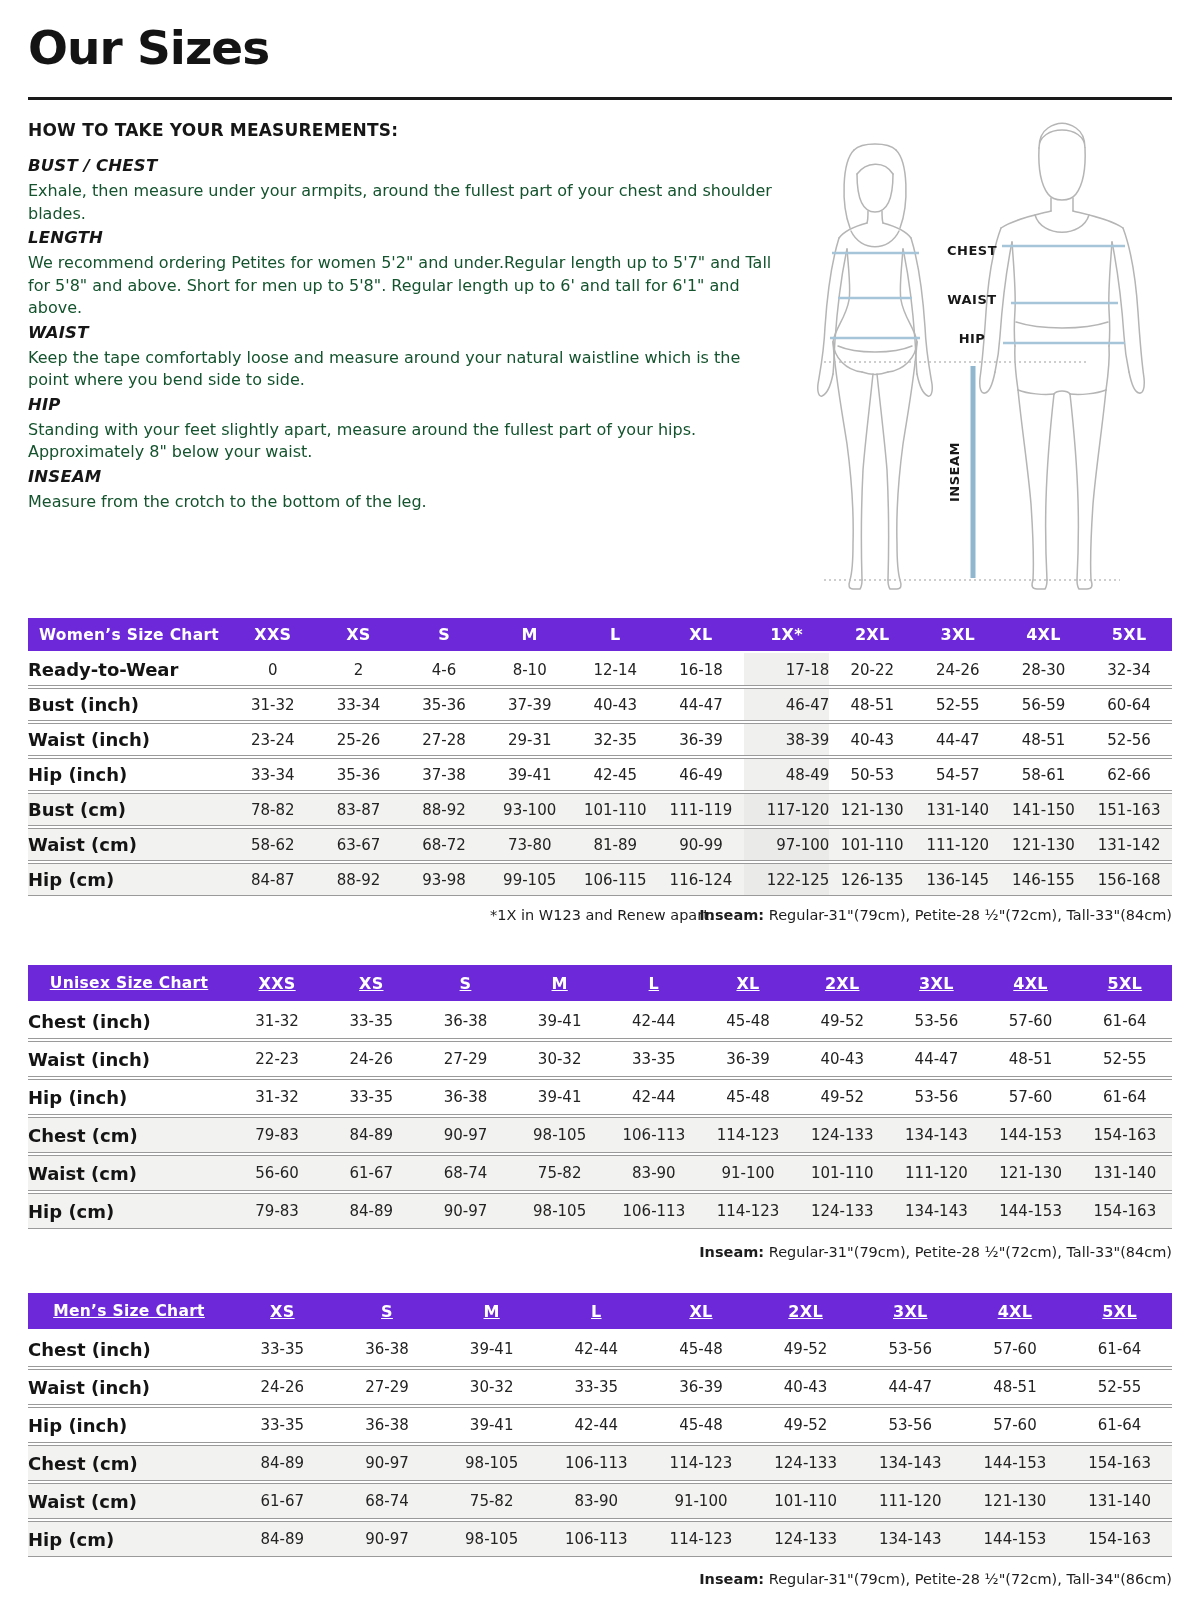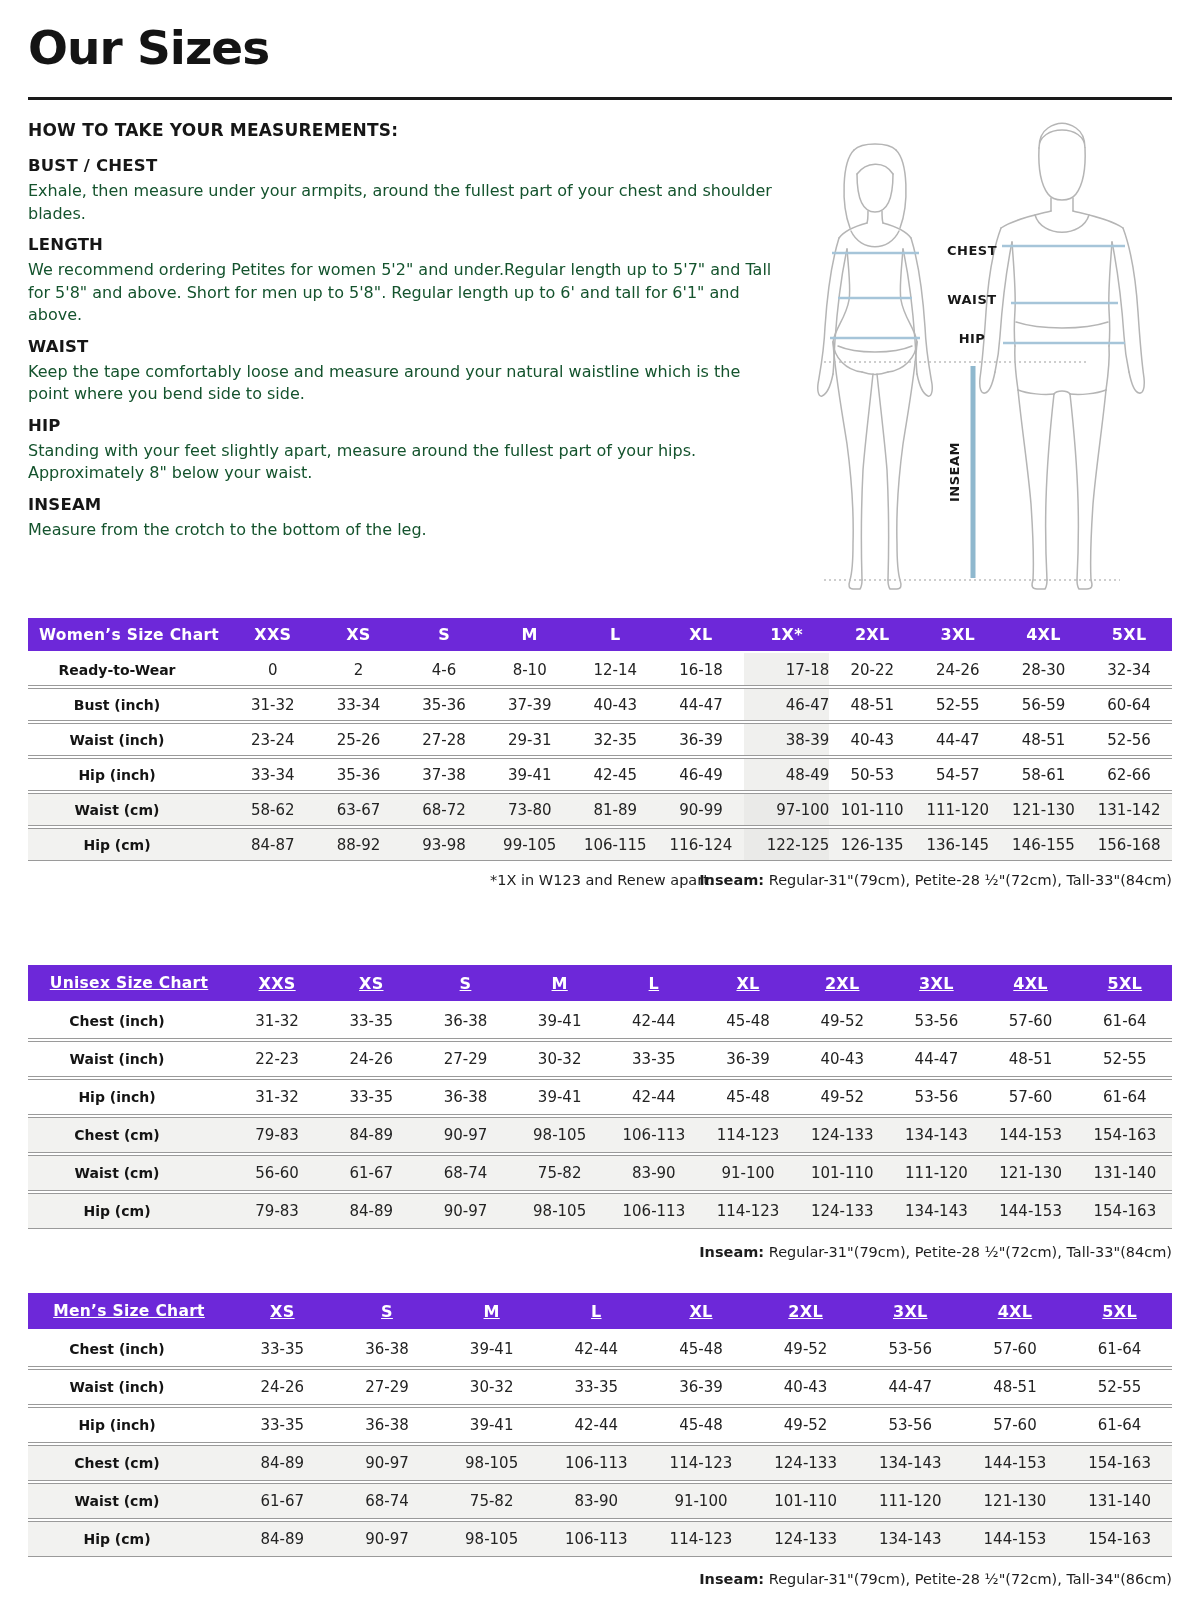"BUST / CHEST" .mh { font-style: none -> italic; margin: 10px 0 5px 0 -> 3px 0 5px 0 }
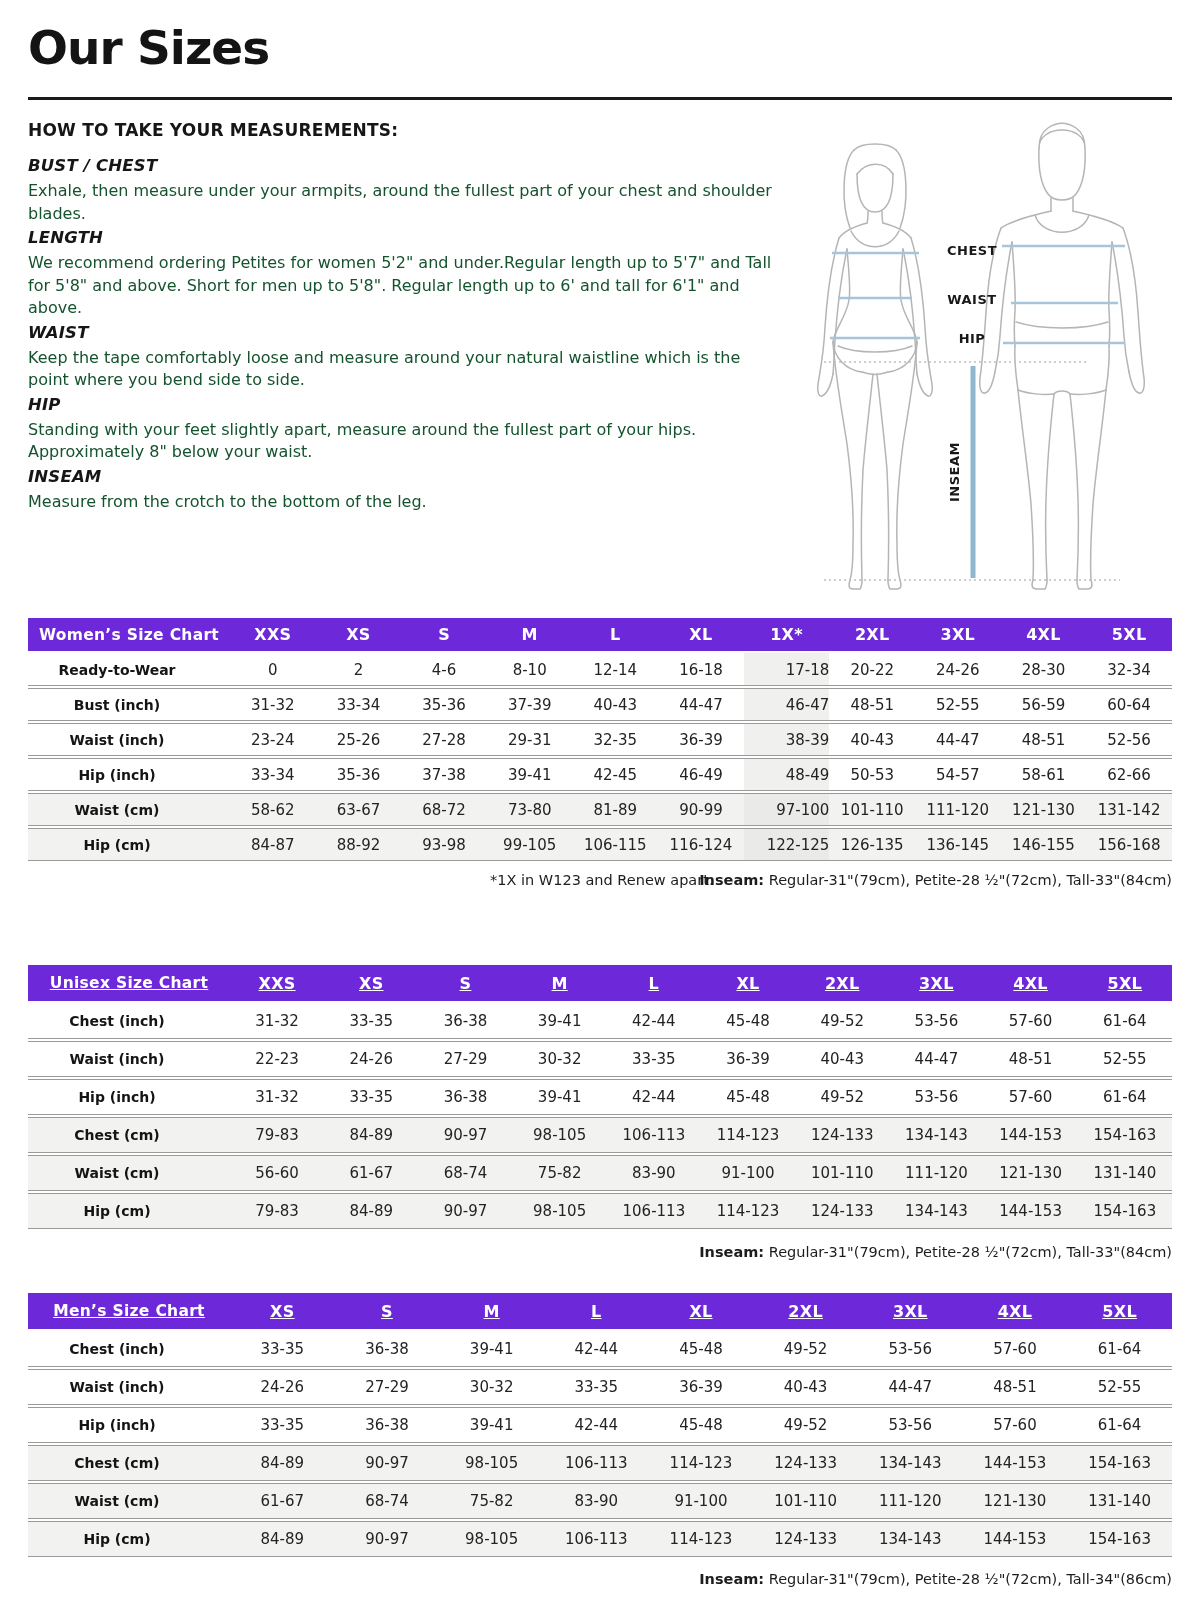"Ready-to-Wear" .size-table td.rowlabel { font-size: 14px -> 18px; text-align: center -> left }
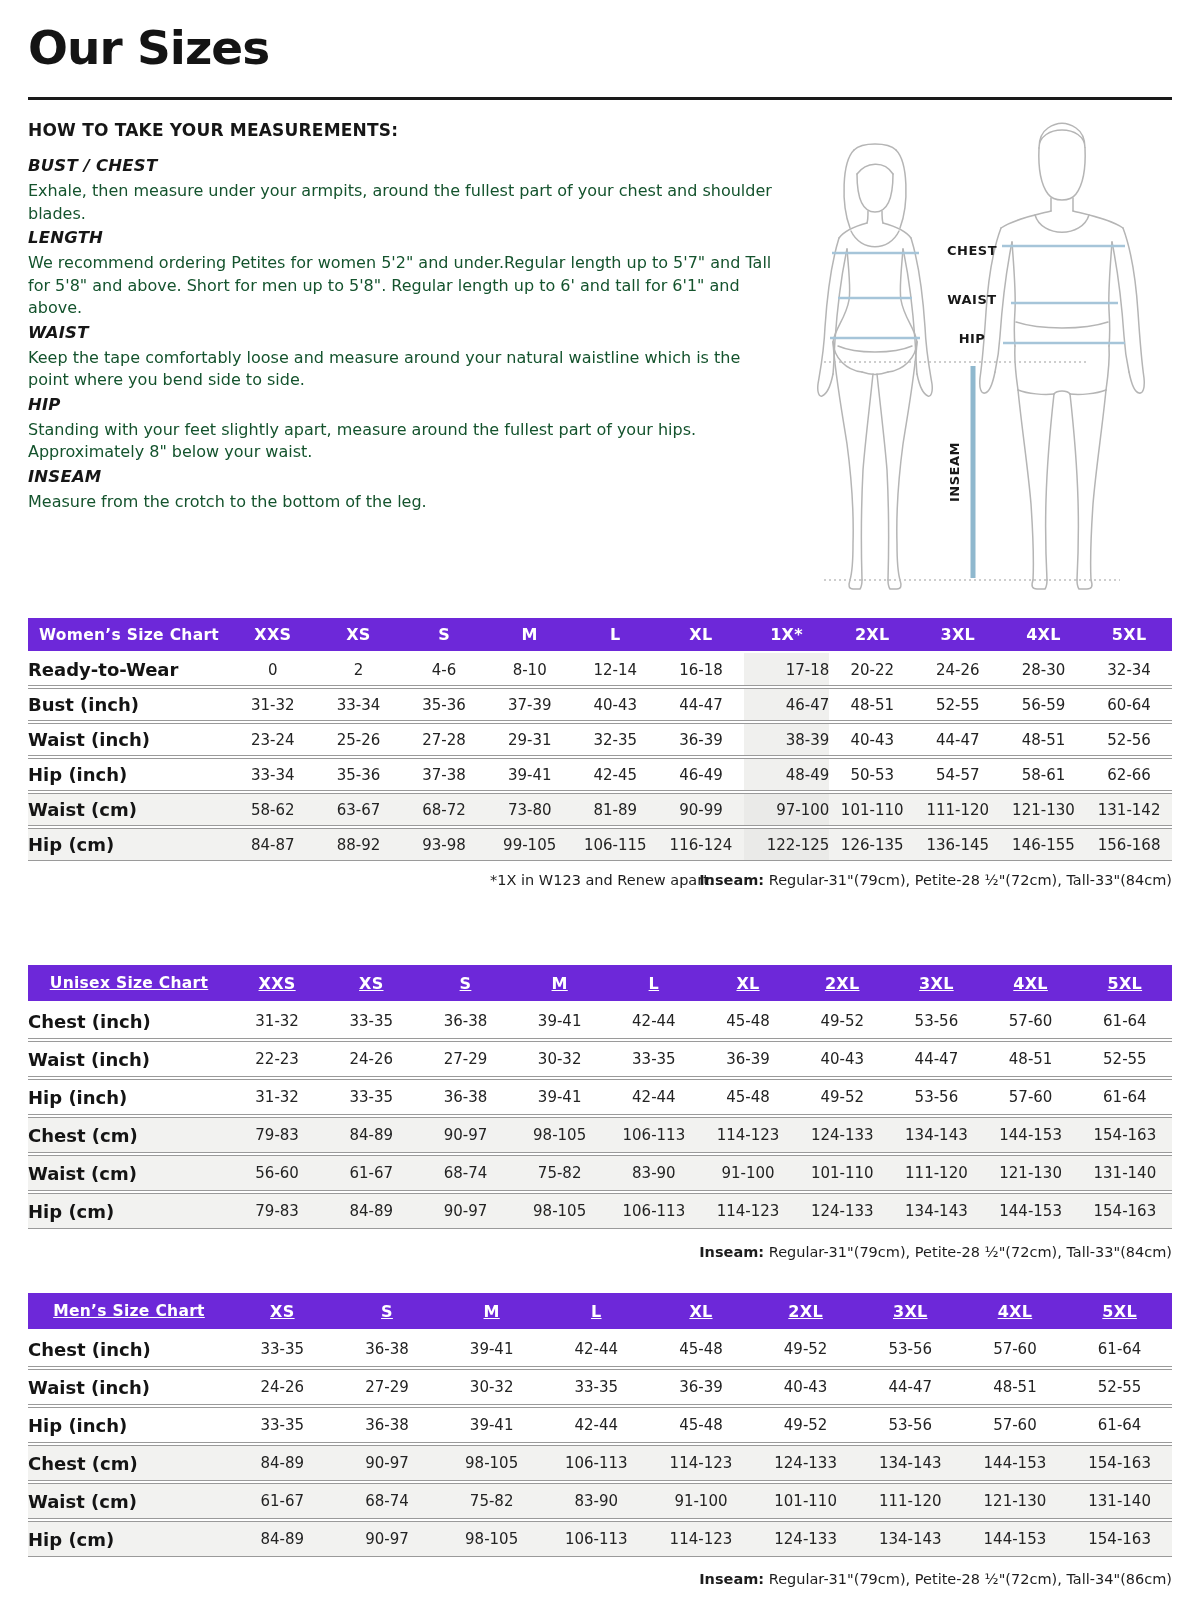"Bust (cm)" tr.shaded { html: none -> <tr> <td>Bust (cm)</td> <td>78-82</td> <td>83-87</td> <td>88-92</td> <td>93-100</td> <td>101-110</td> <td>111-119</td> <td>117-120</td> <td>121-130</td> <td>131-140</td> <td>141-150</td> <td>151-163</td> </tr> }
